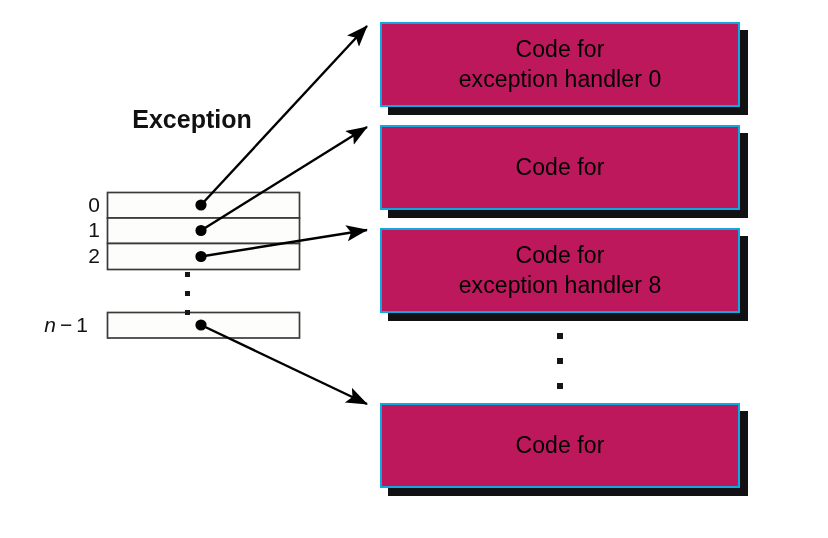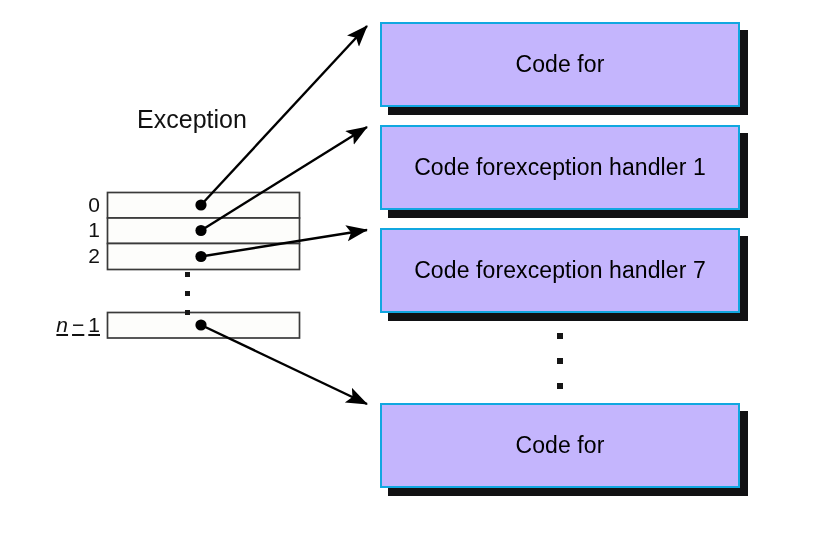"Code for" .code-box { background: #c4b5fd -> #be185d; flex-direction: none -> column }
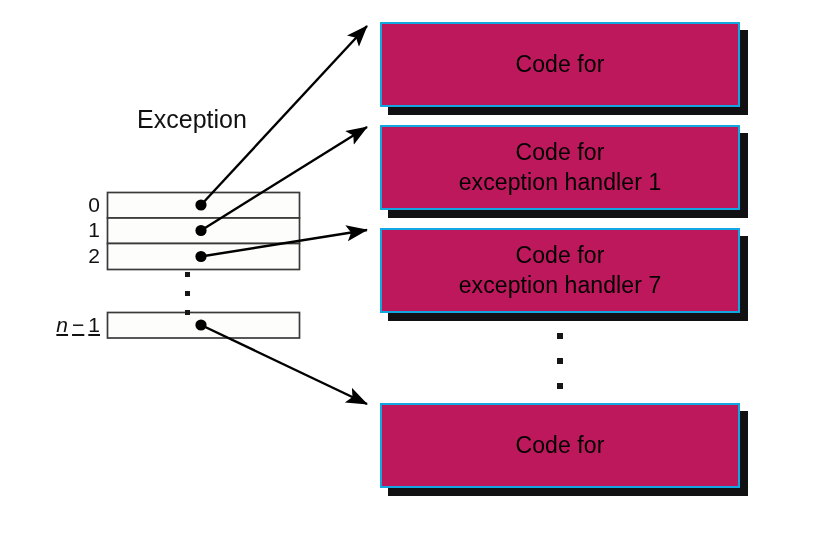"exception handler 0" div.line { html: none -> <div>exception handler 0</div> }
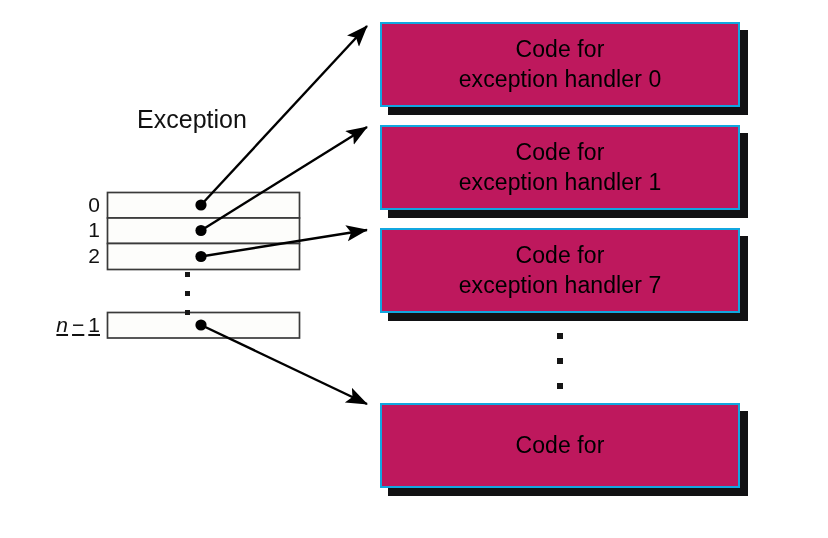"Exception" #exception-table-caption .cap-line { font-weight: none -> bold }
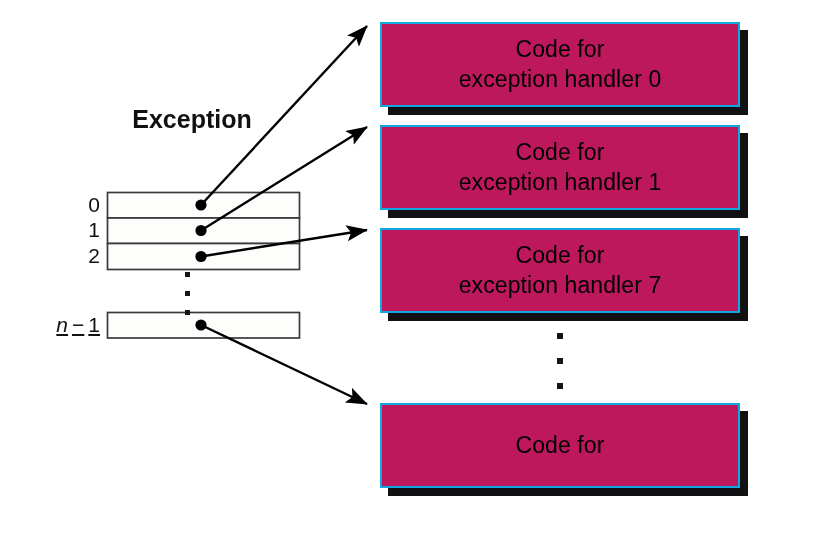"exception handler 1" div.line { html: <div>exception handler 1</div> -> none }
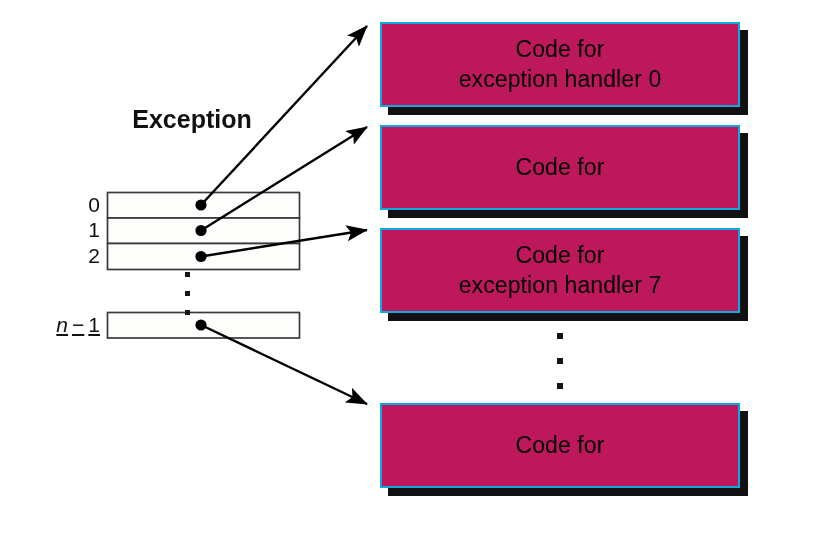"exception handler 7" div.line { text: 7 -> 8 }
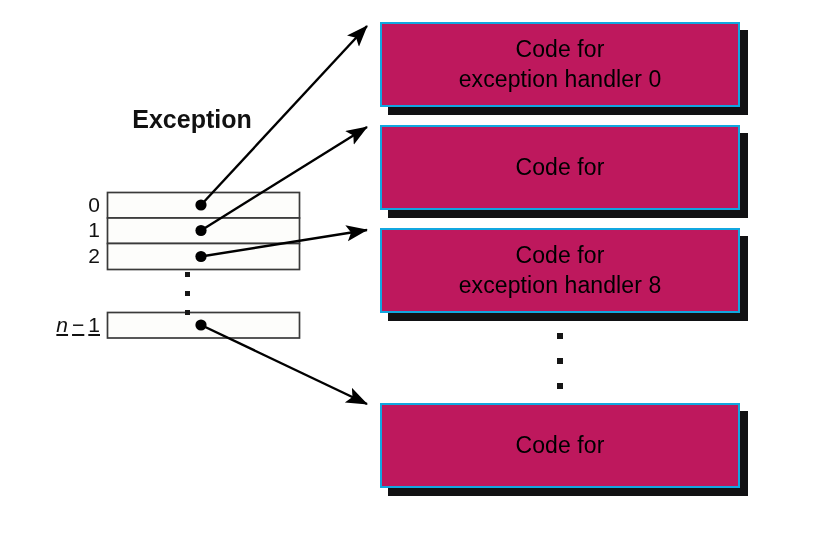"n − 1" div.row-label { left: 20px -> 8px; text-decoration: underline -> none }
